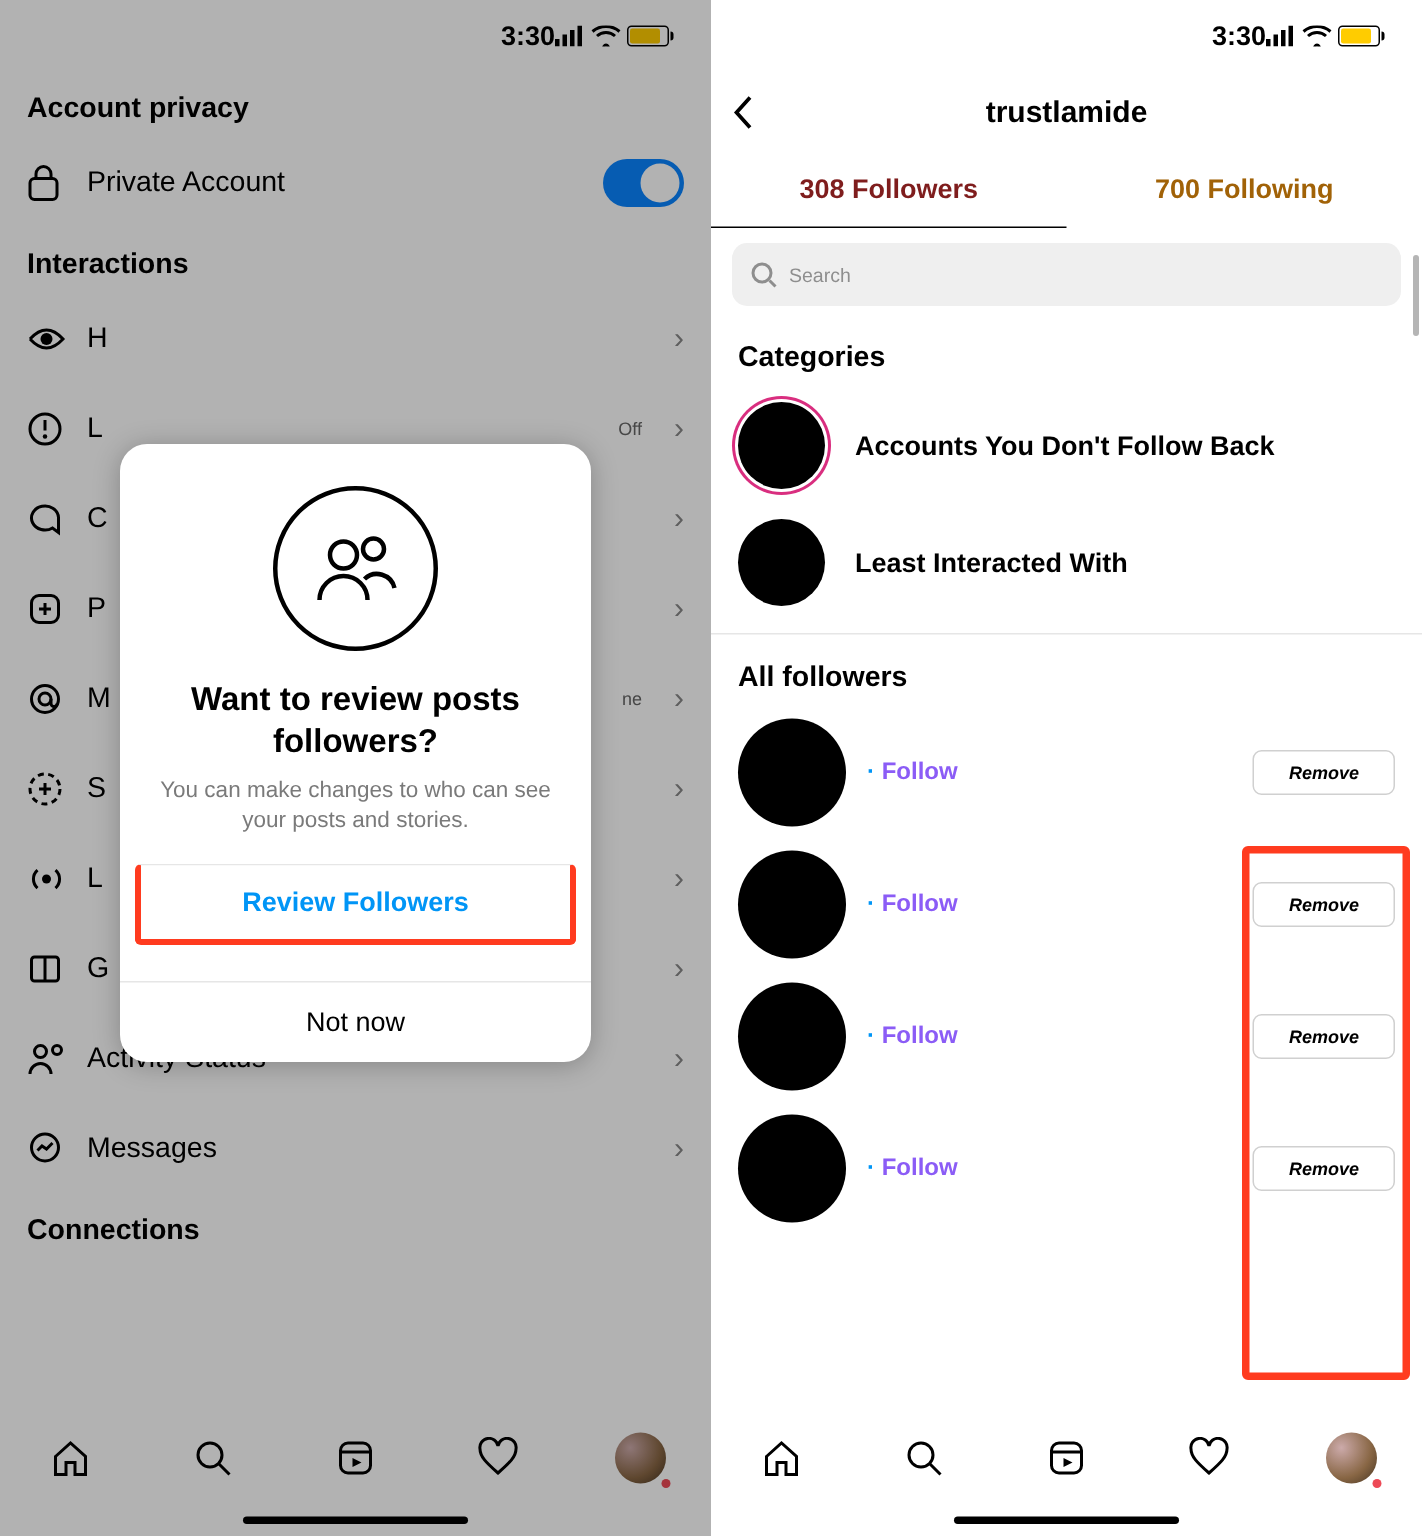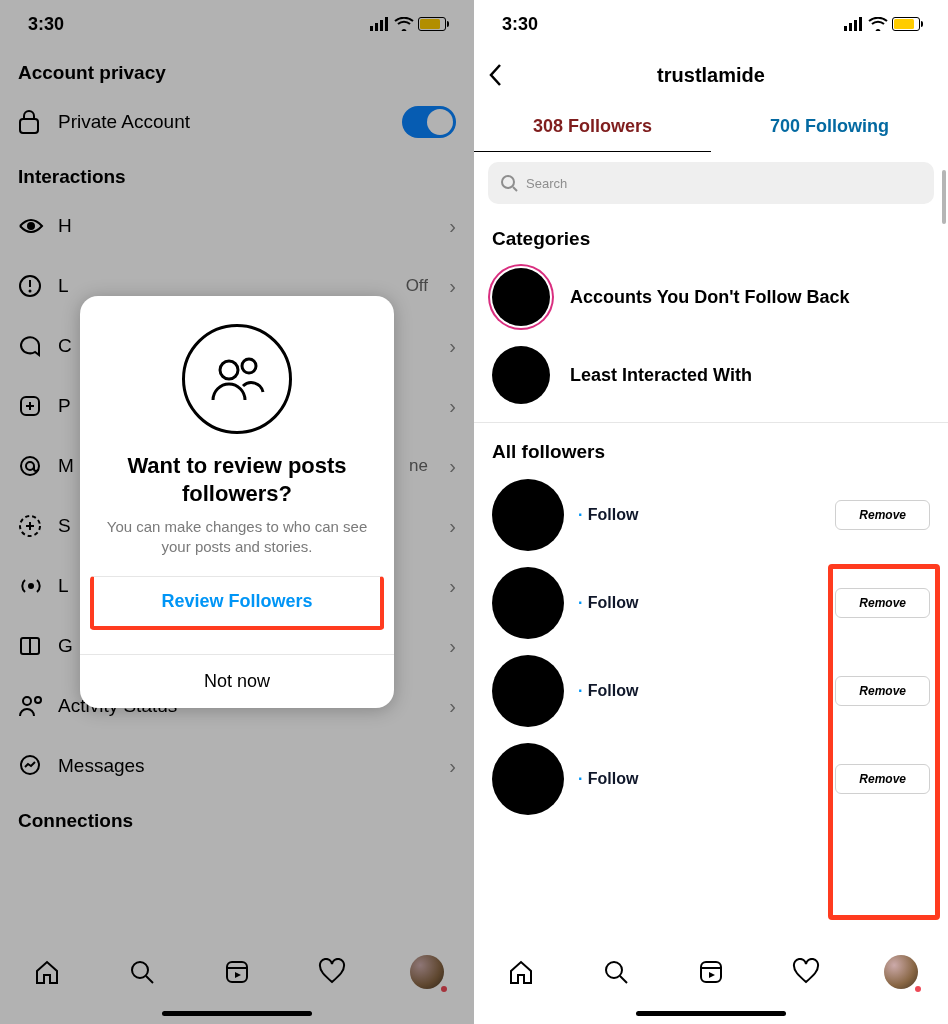"3:30" .statusbar { justify-content: space-between -> flex-end }
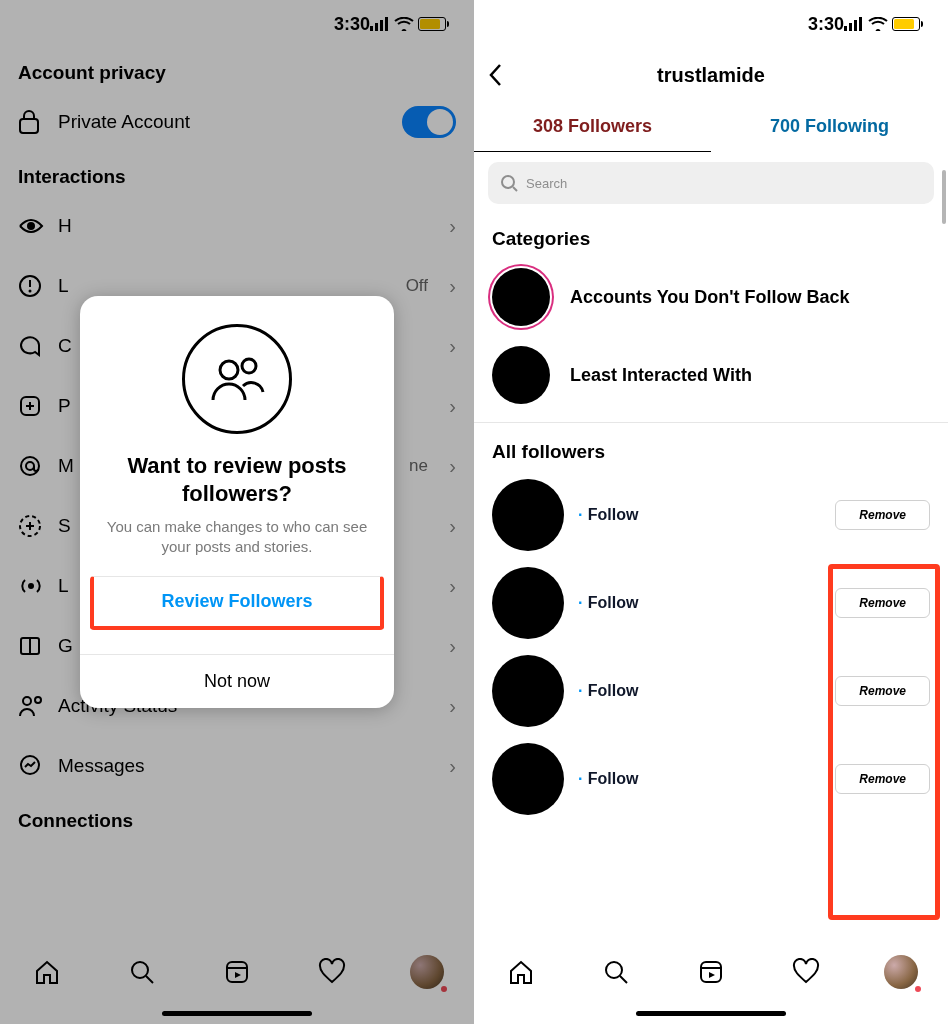"700 Following" .tab { color: #0369a1 -> #a16207 }
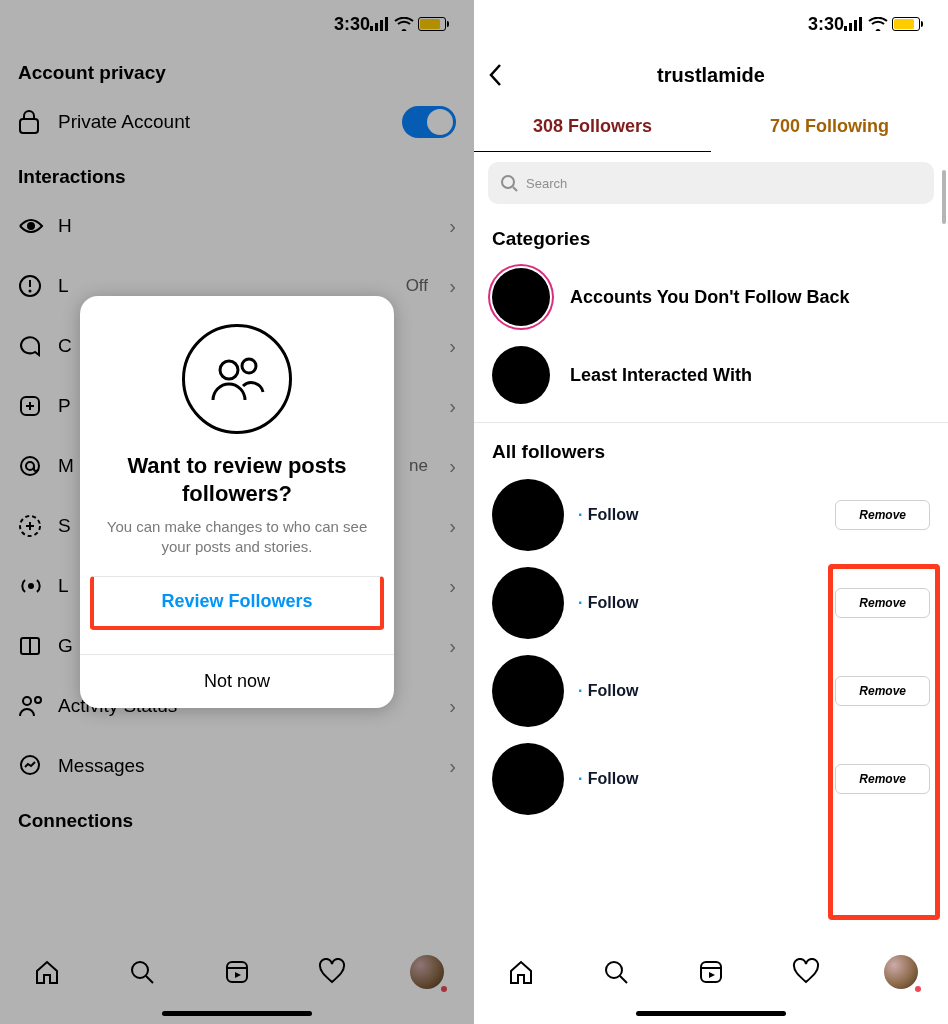"Off" .row .trail { font-size: 17px -> 12px }
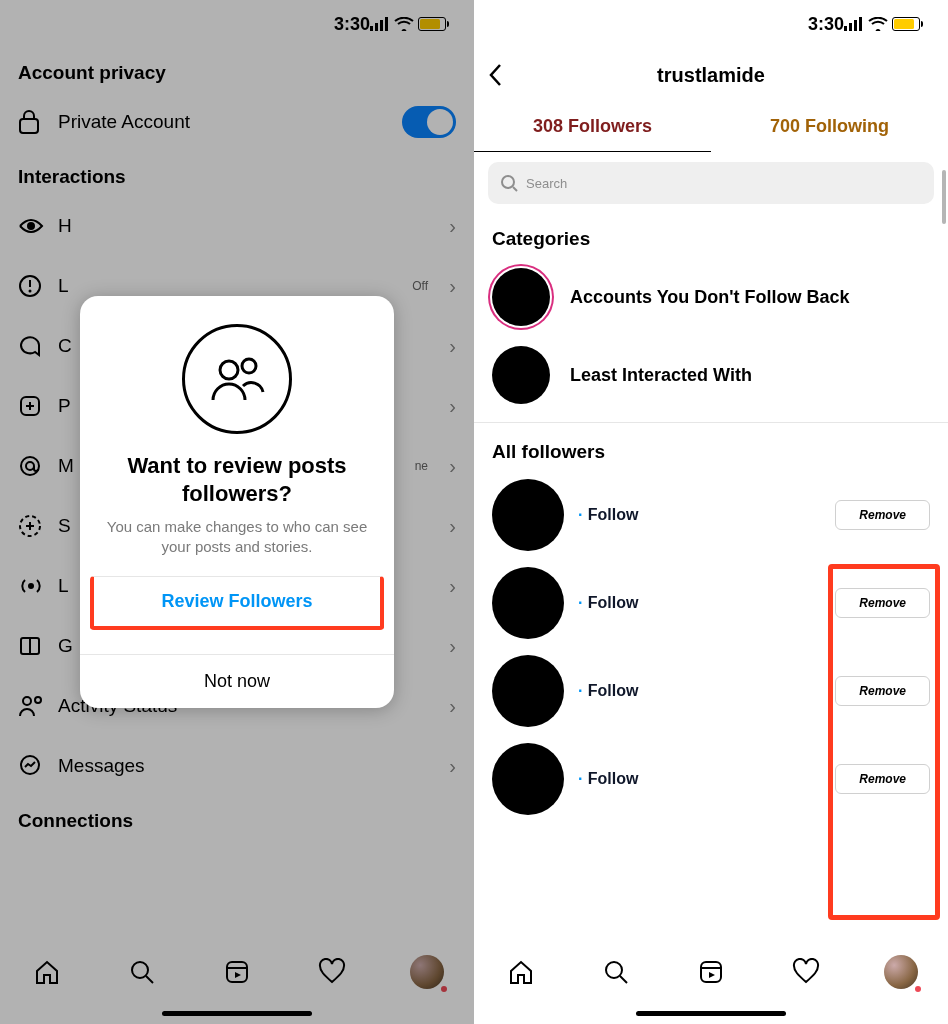"Follow" .follow-link { color: #0f172a -> #8b5cf6 }
